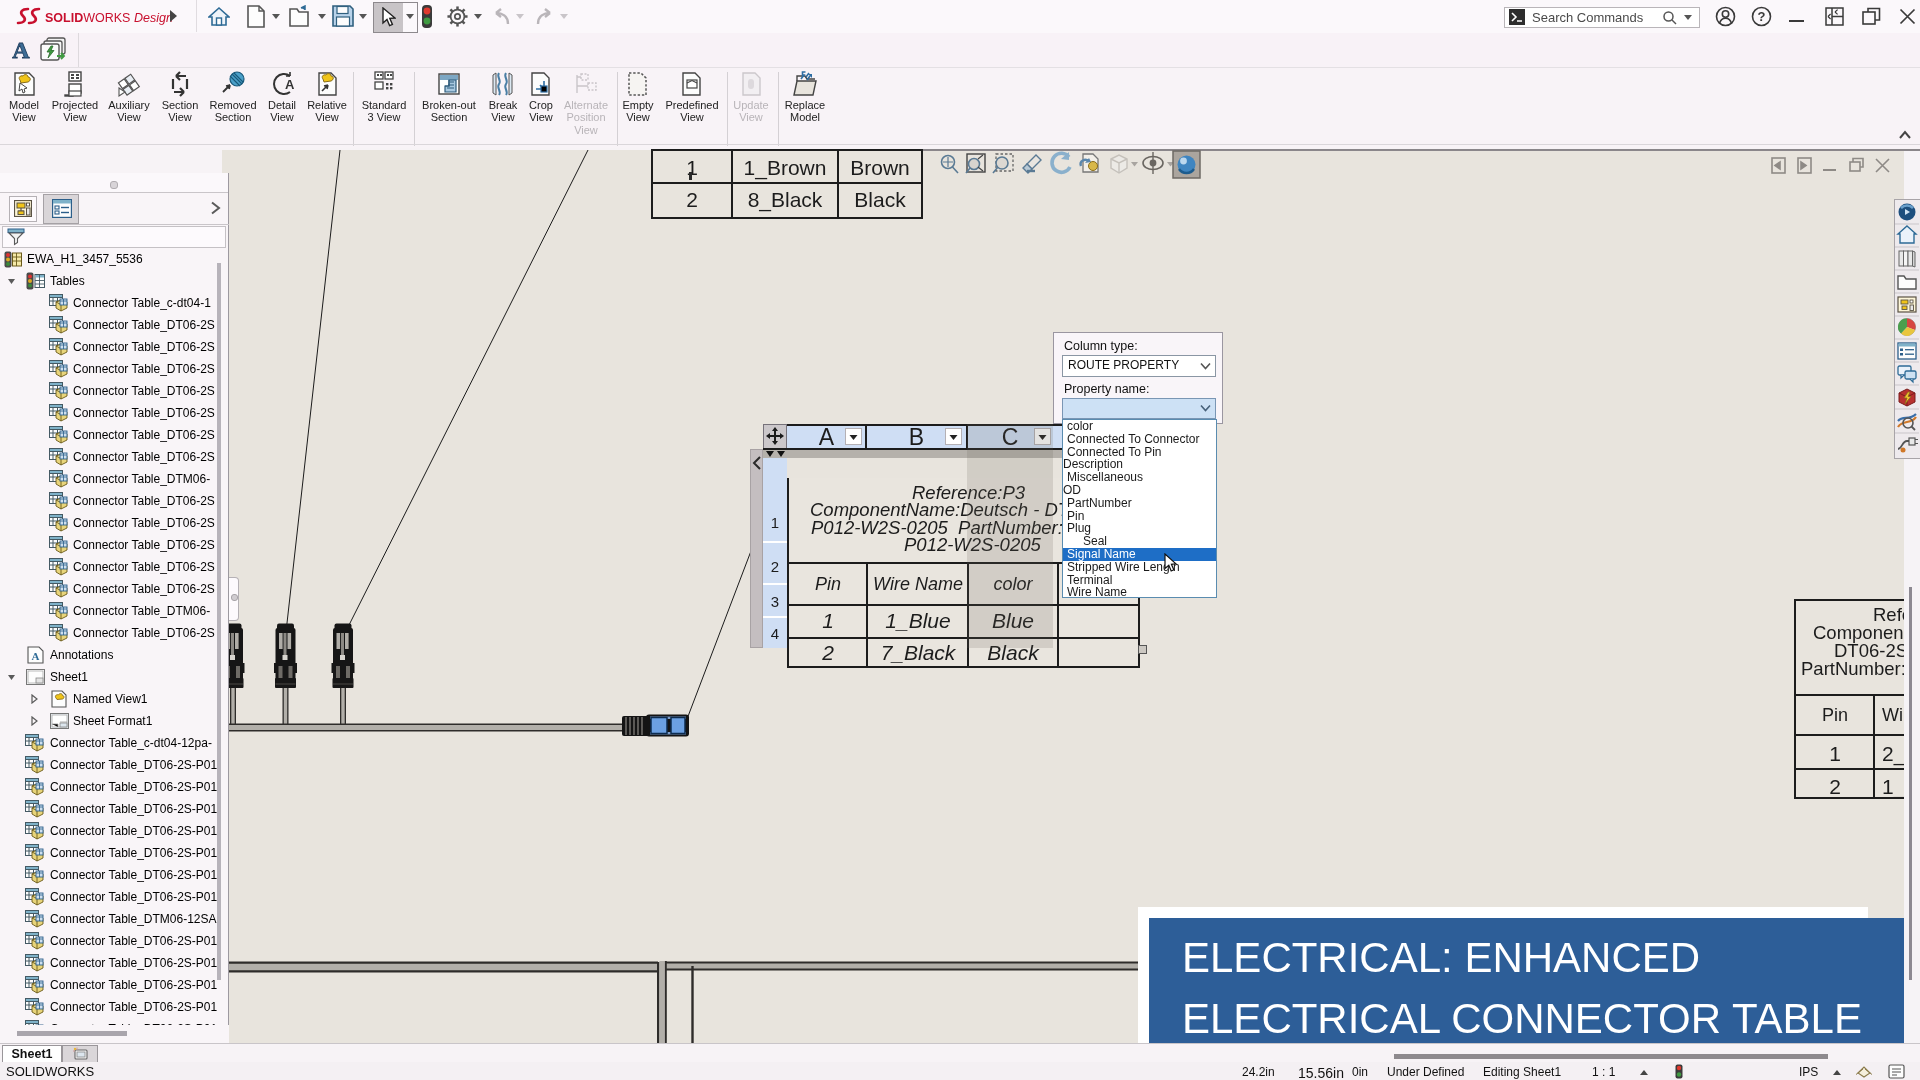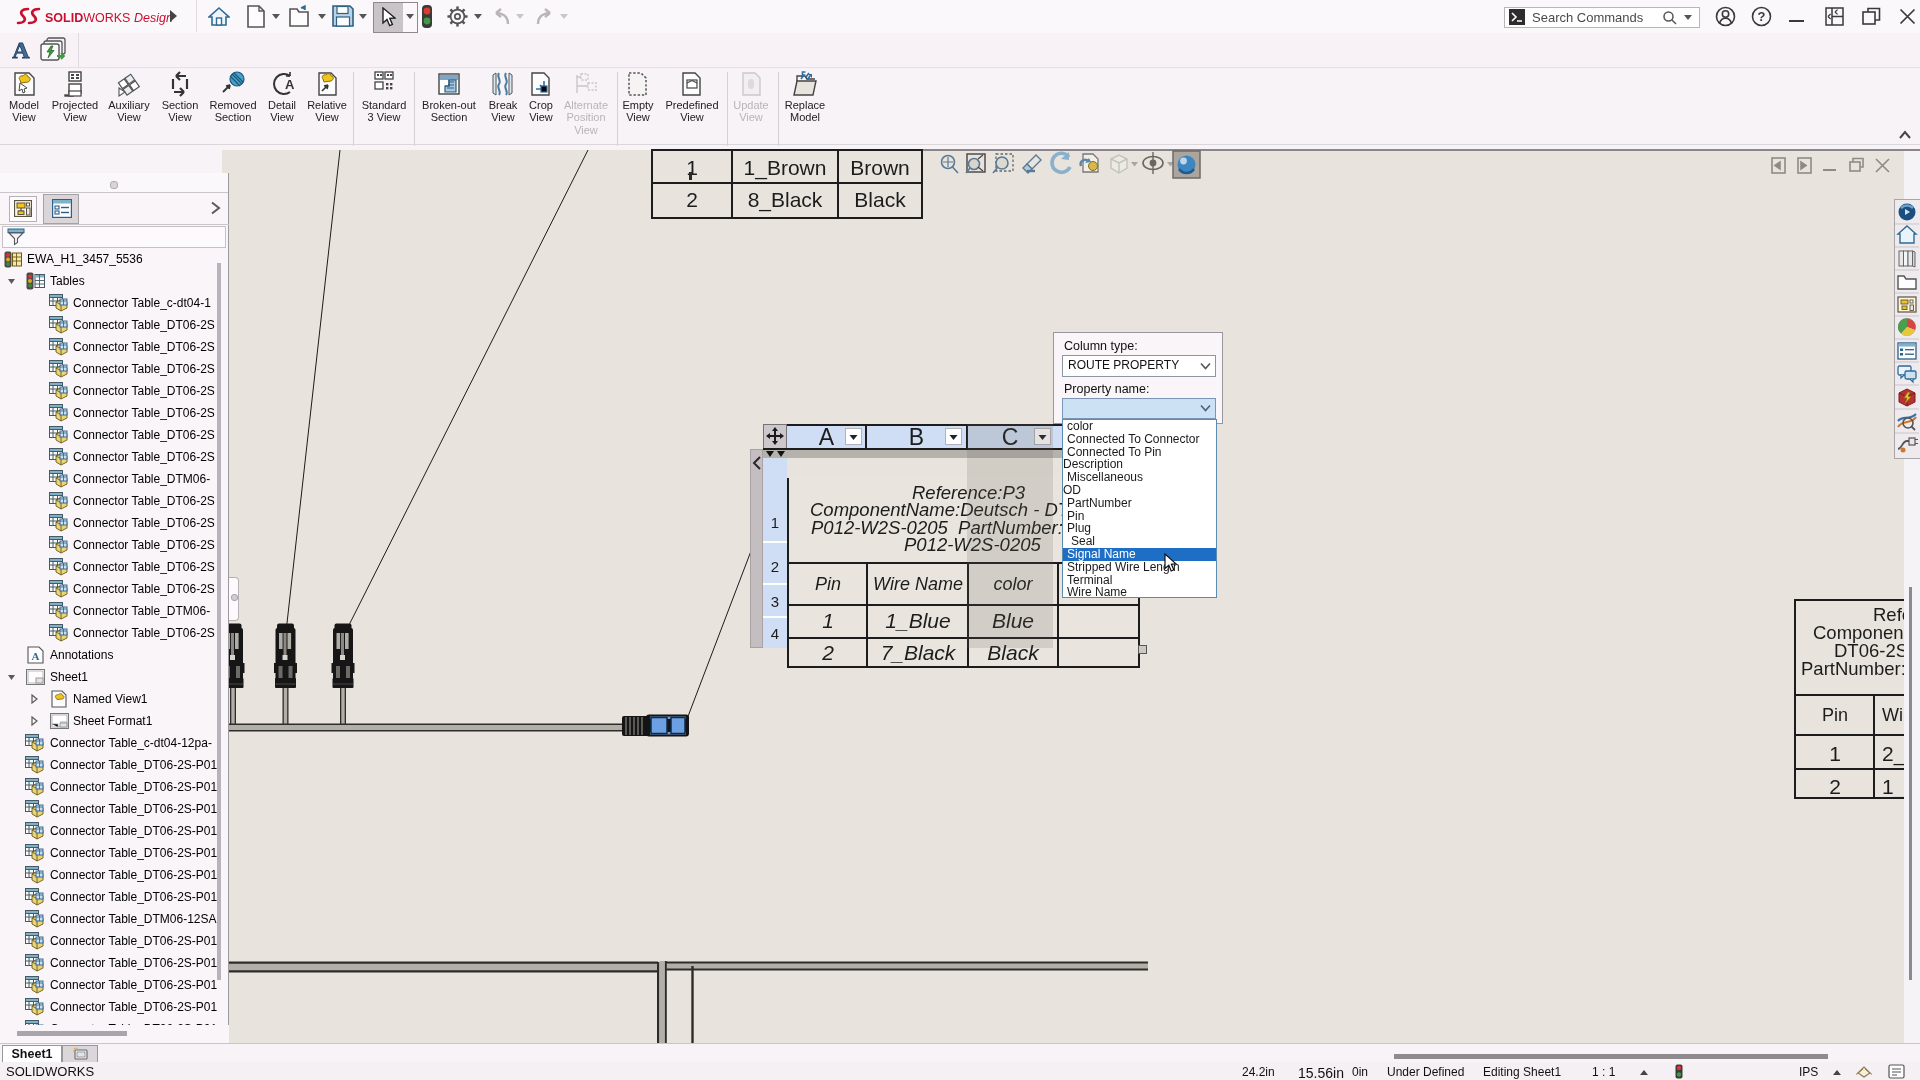"Seal" div { padding-left: 8px -> 20px }
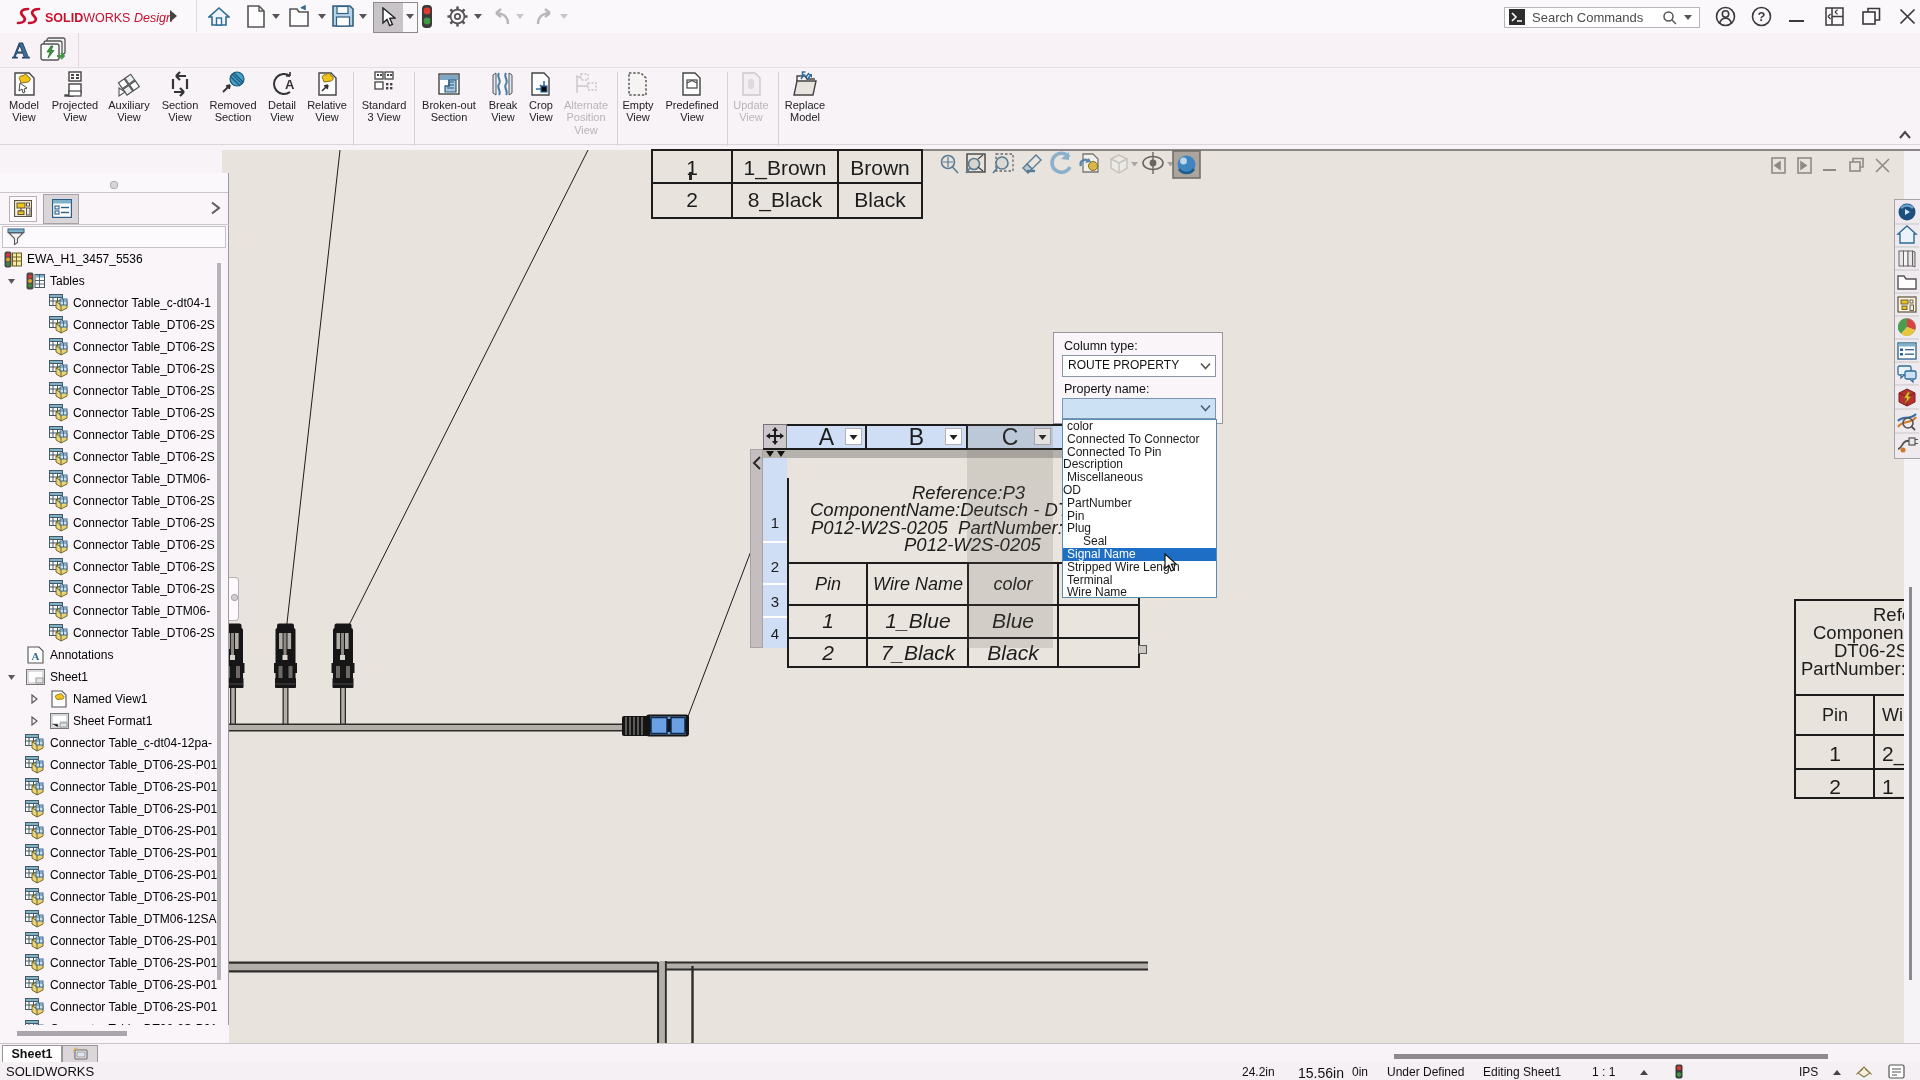"ELECTRICAL: ENHANCED" div.abs { html: none -> <div> <div></div> <div></div> <div>ELECTRICAL: ENHANCED</div> <div>ELECTRICAL CONNECTOR TABLE</div> </div> }
